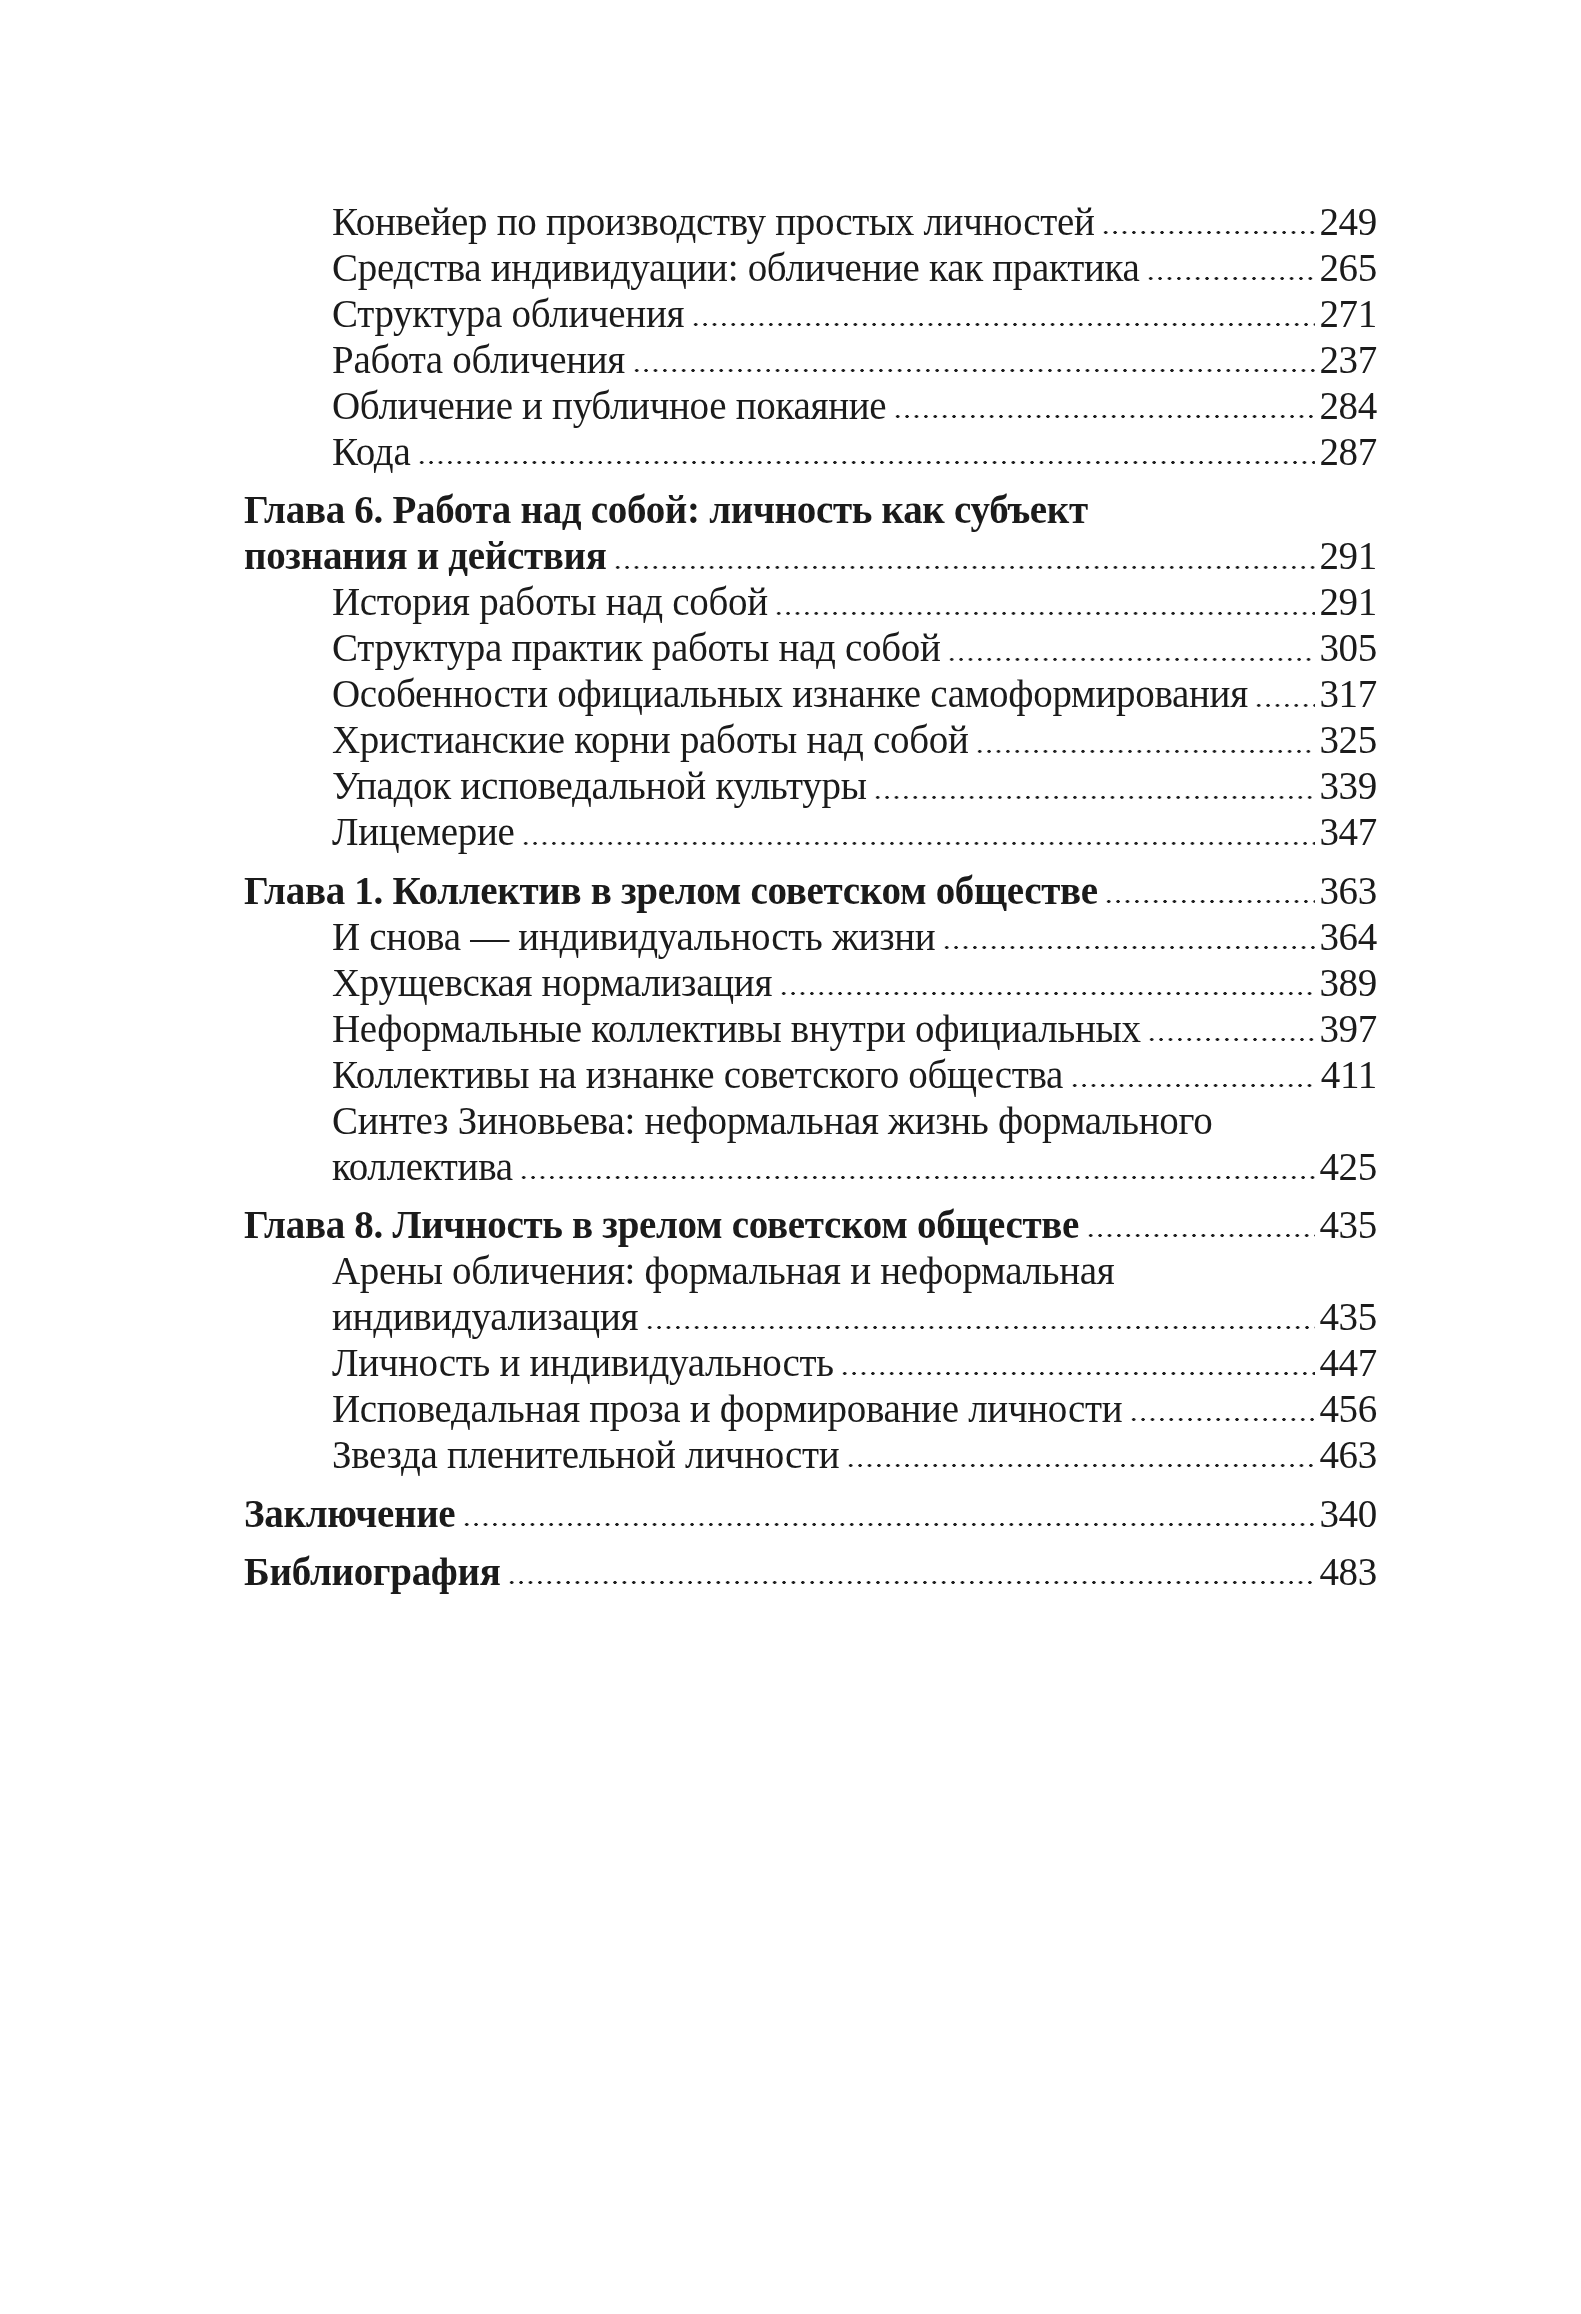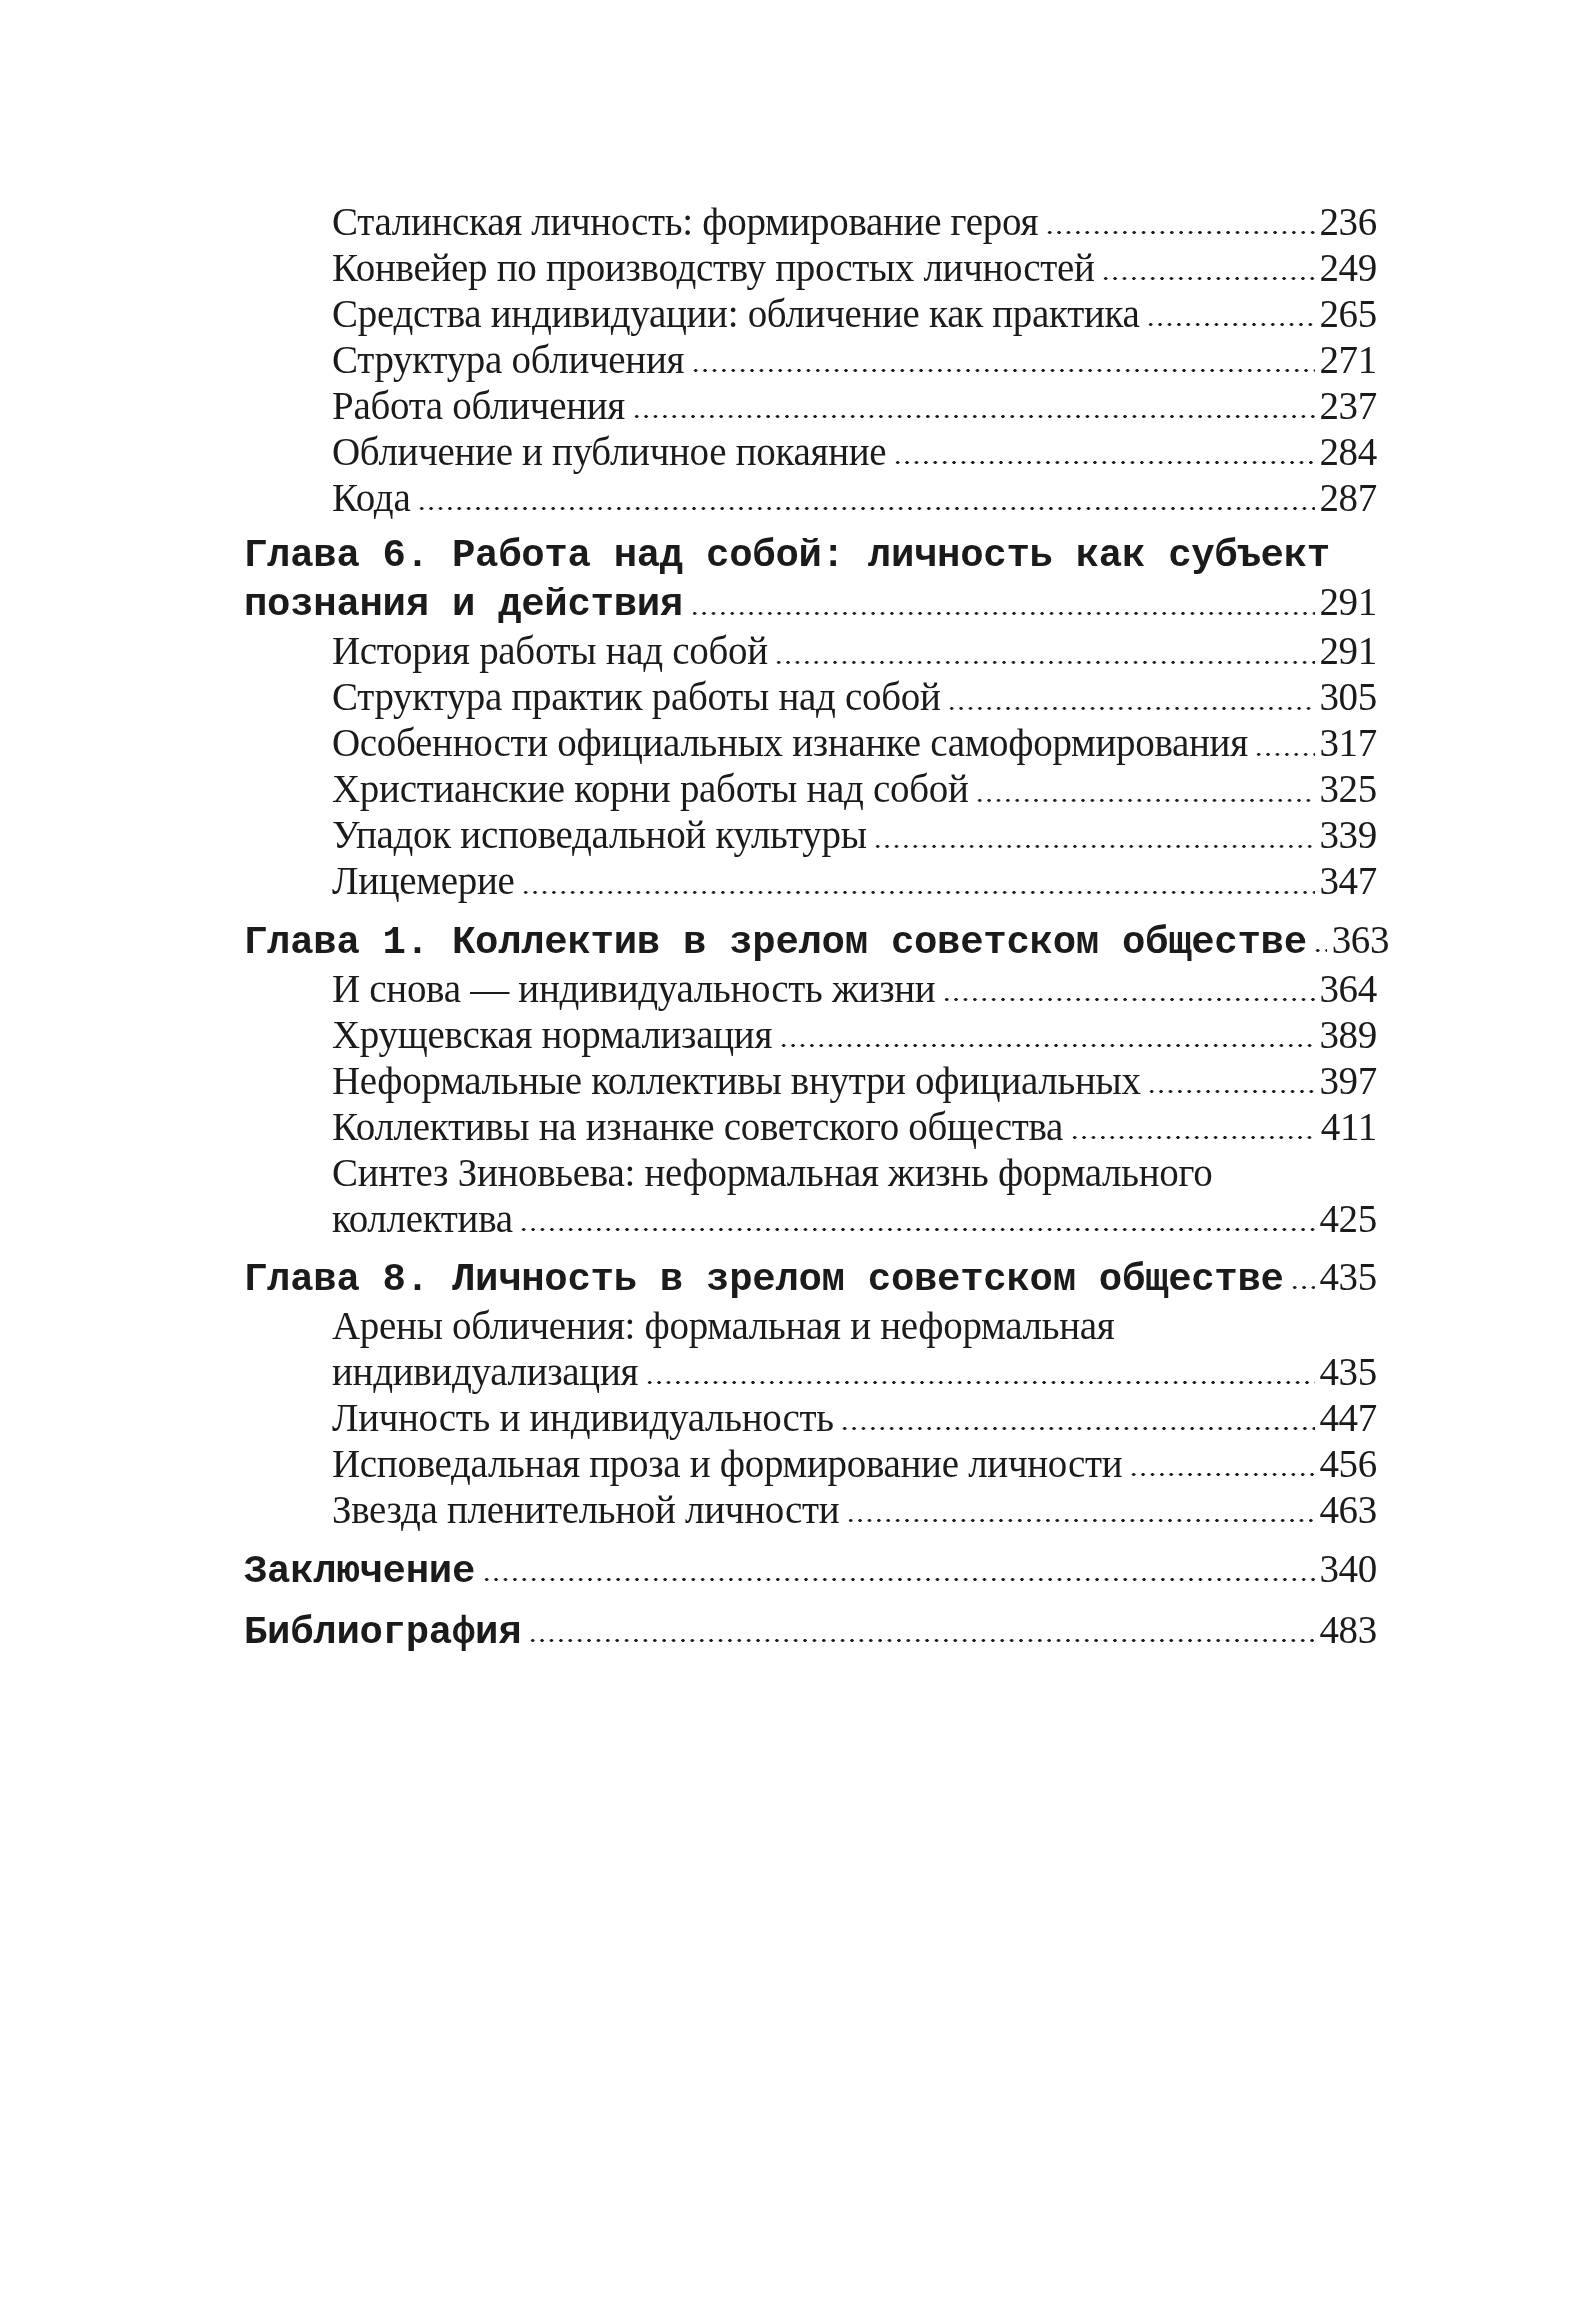"Сталинская личность: формирование героя" div.row { html: <div> <span>Сталинская личность: формирование героя</span> <span></span> <span>236</span> </div> -> none }
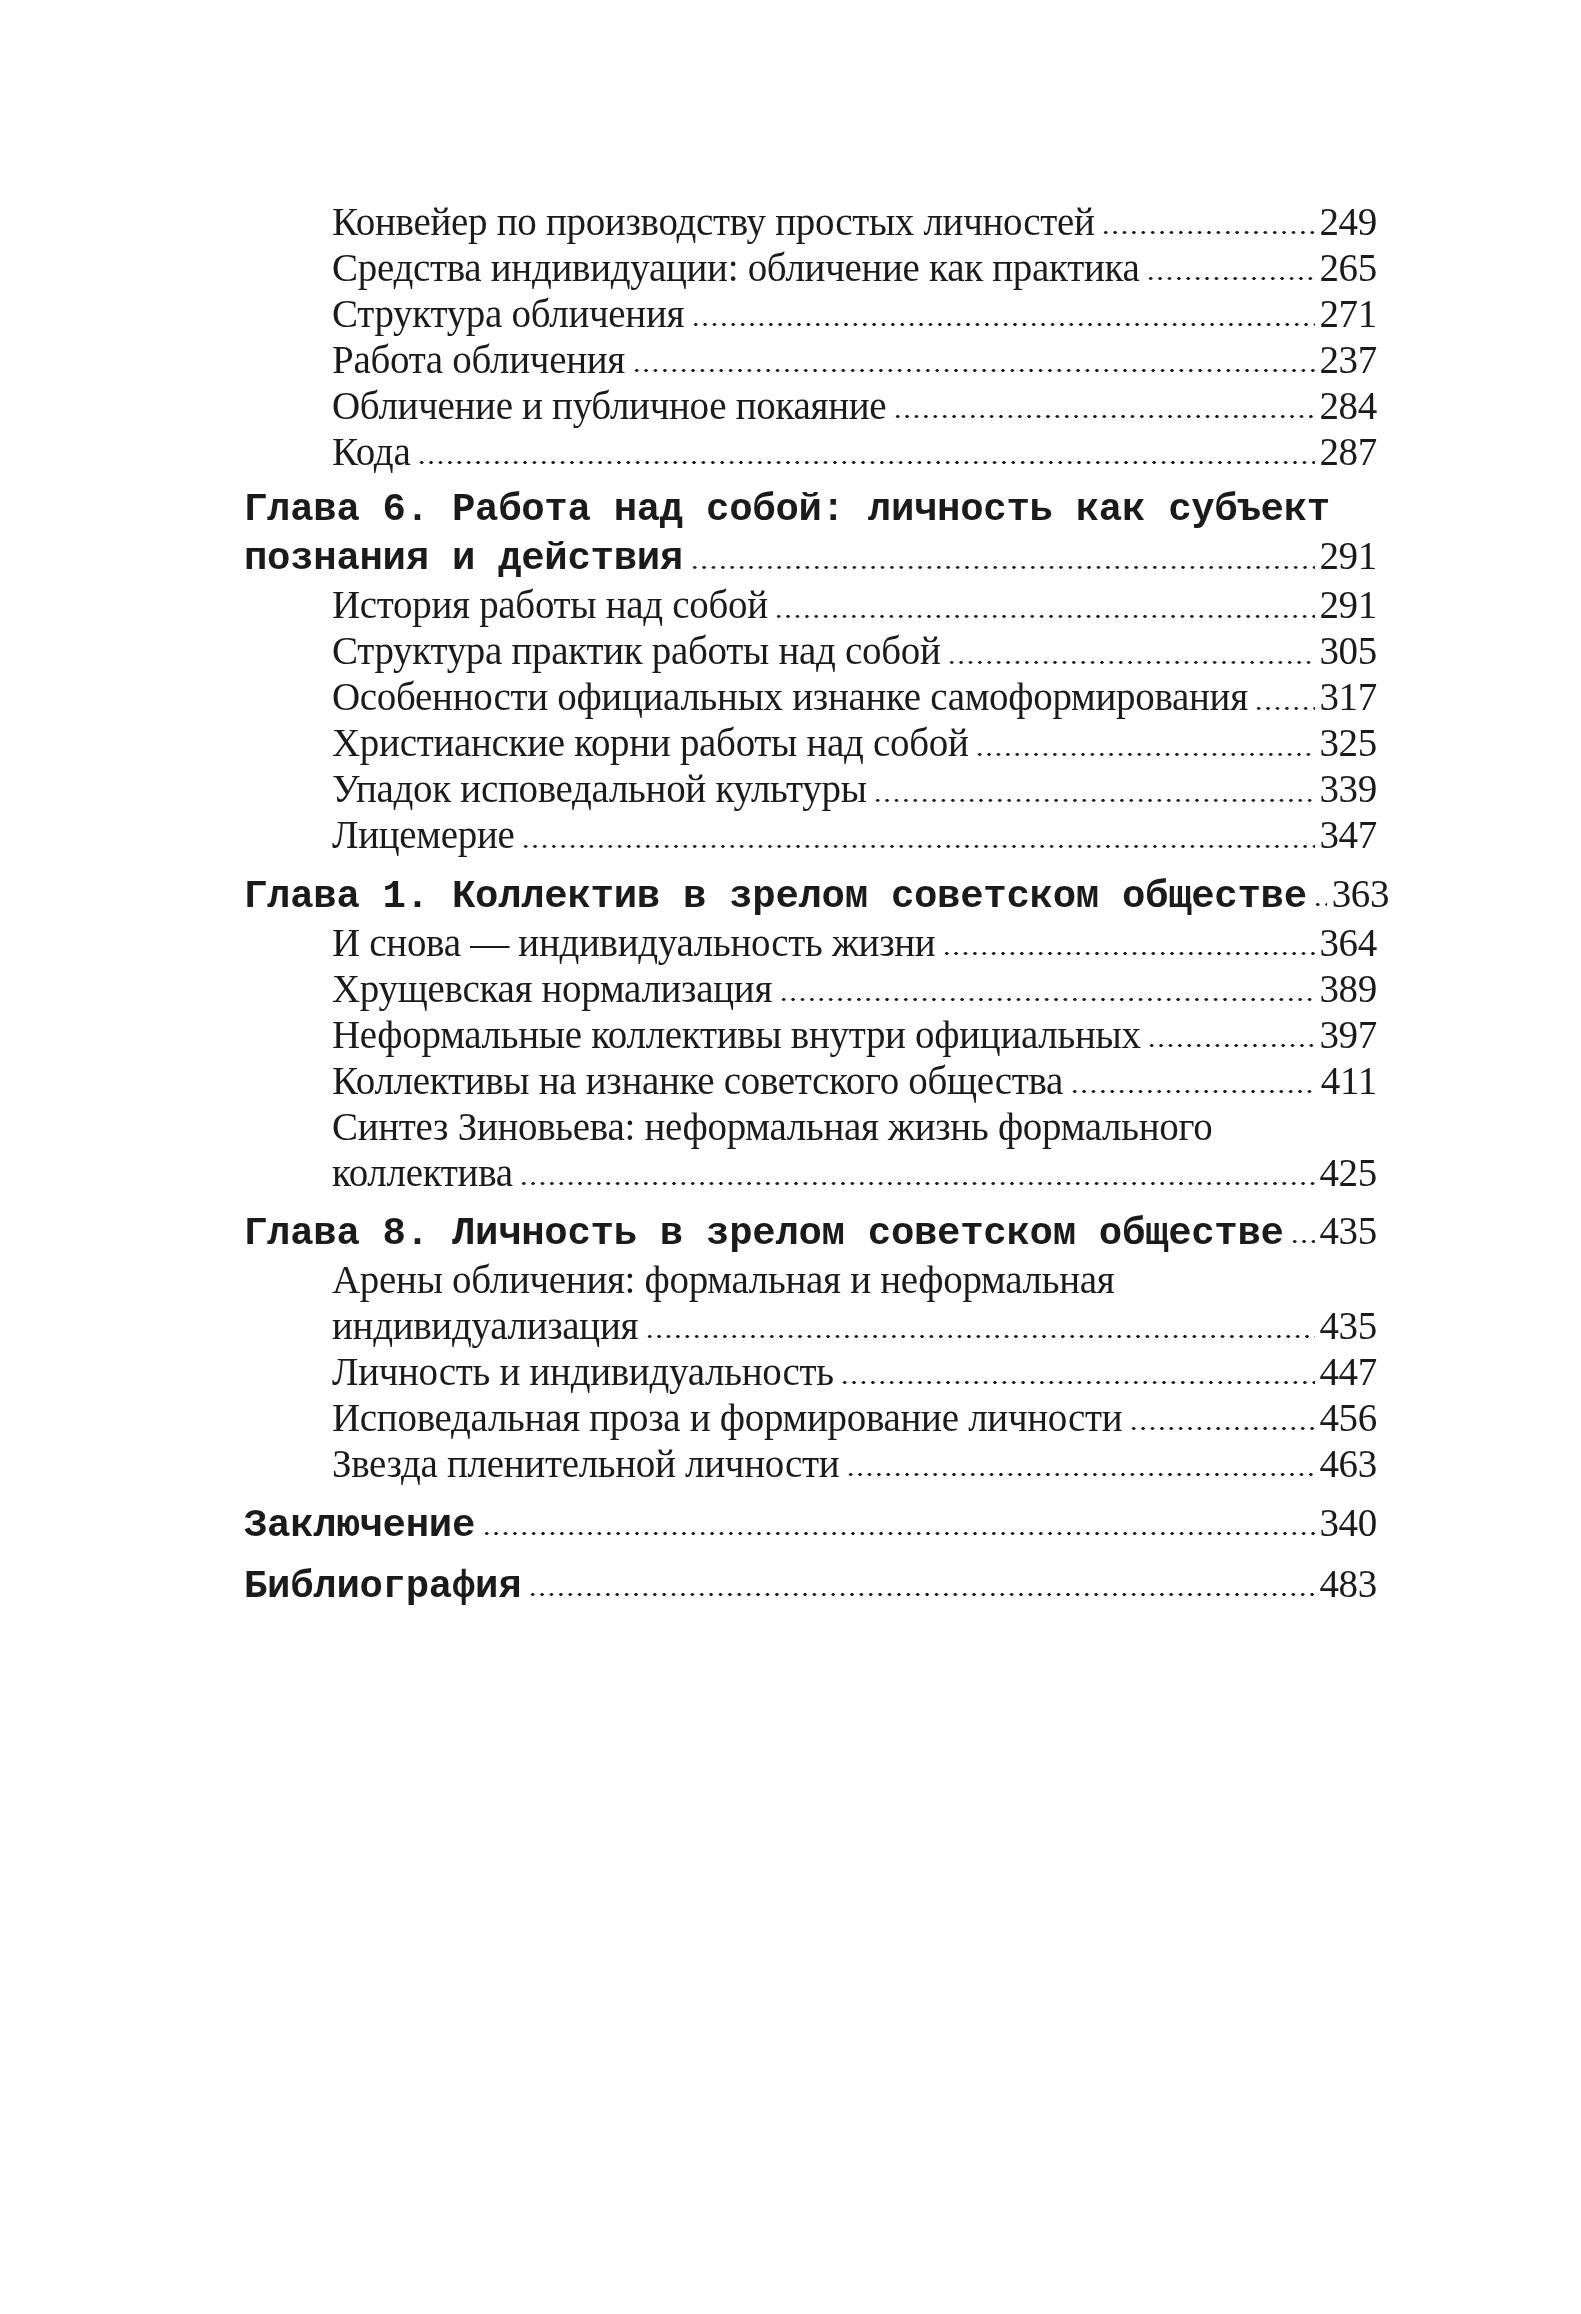"Глава 6. Работа над собой:" .row.chapter .title { font-family: Liberation Mono, monospace -> none }
